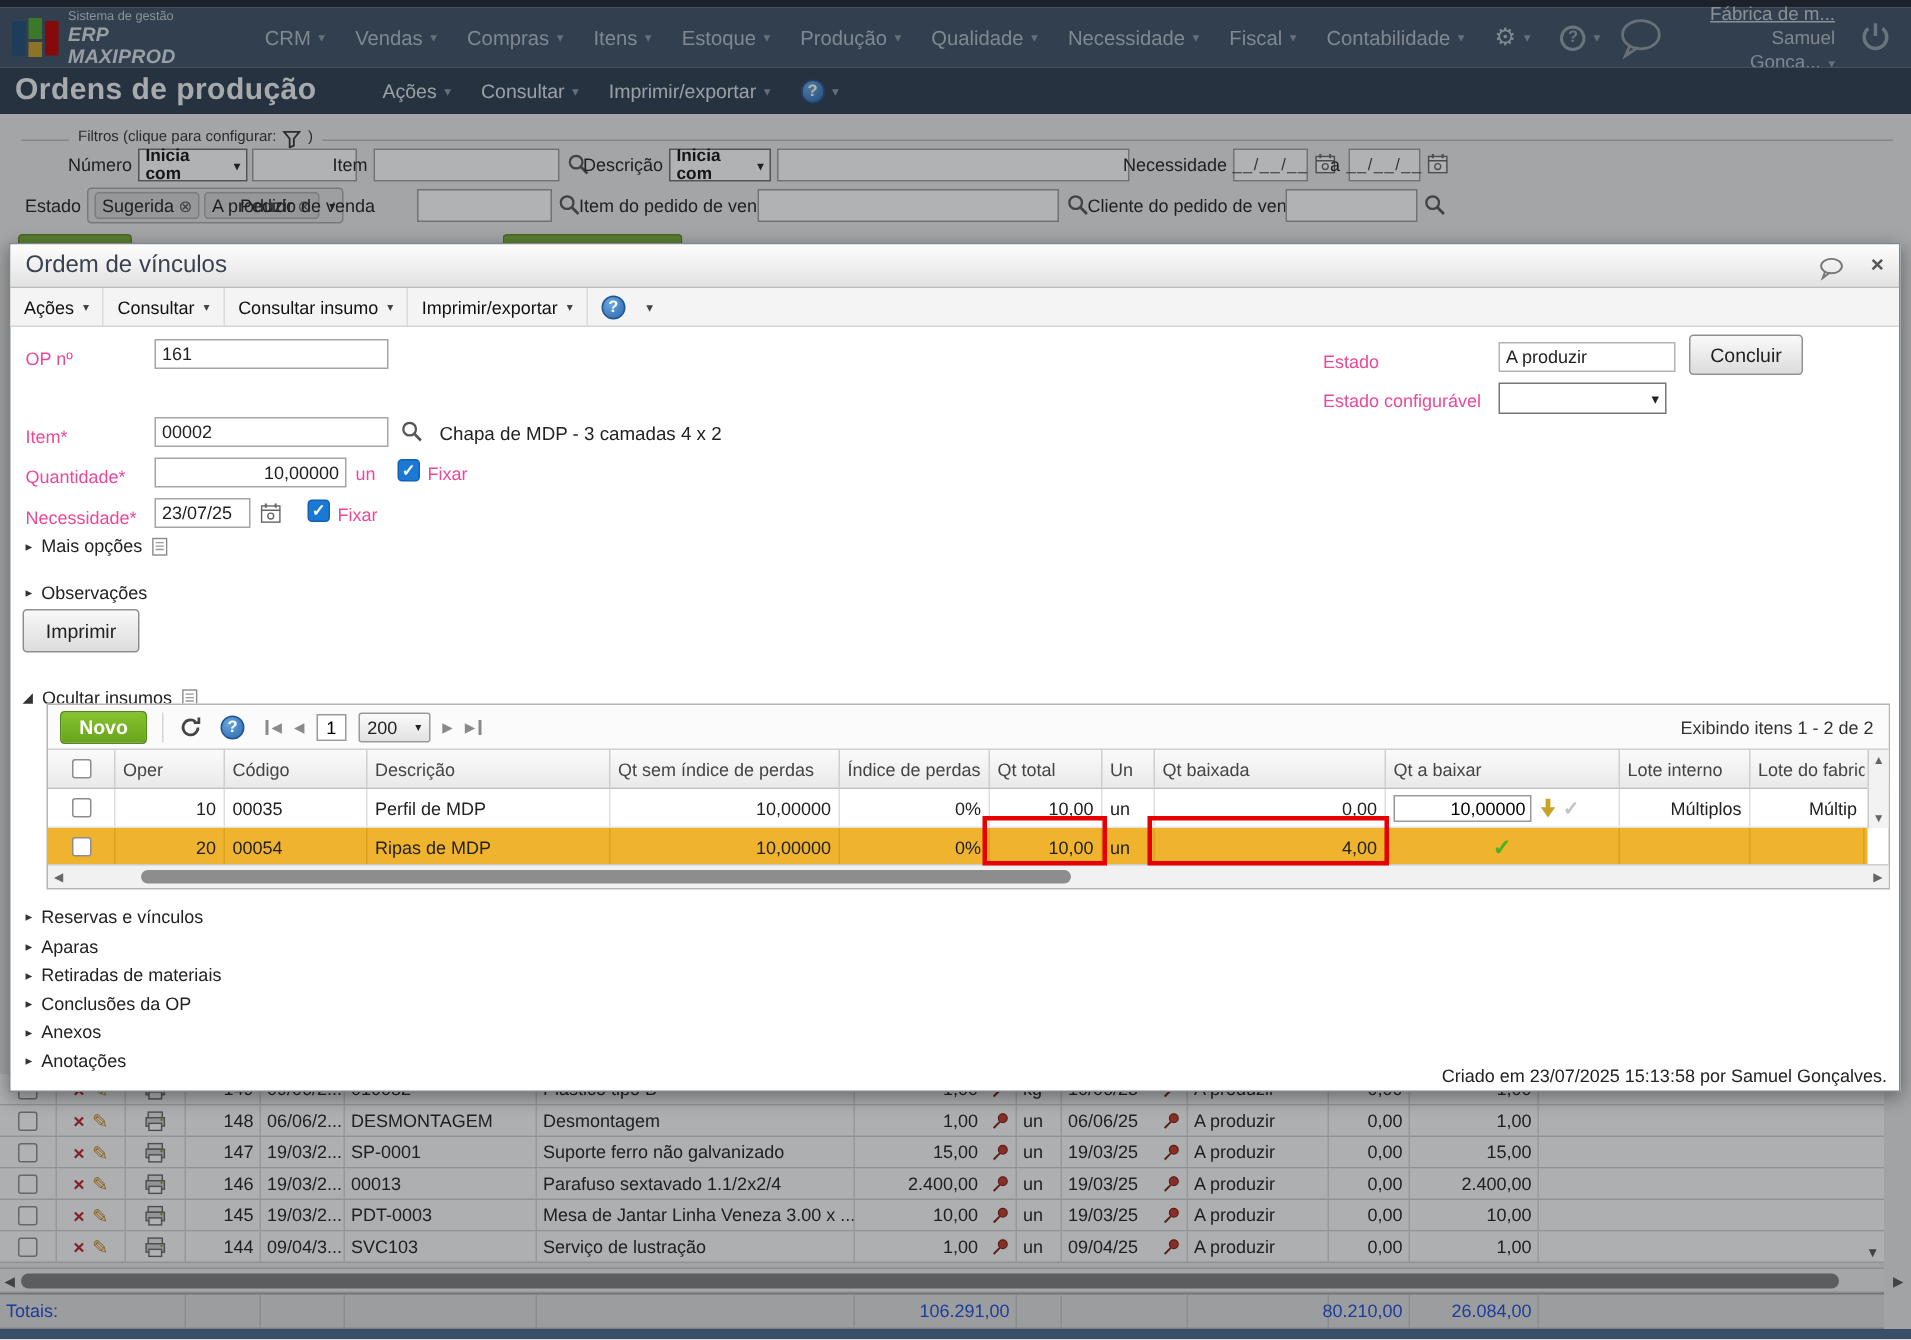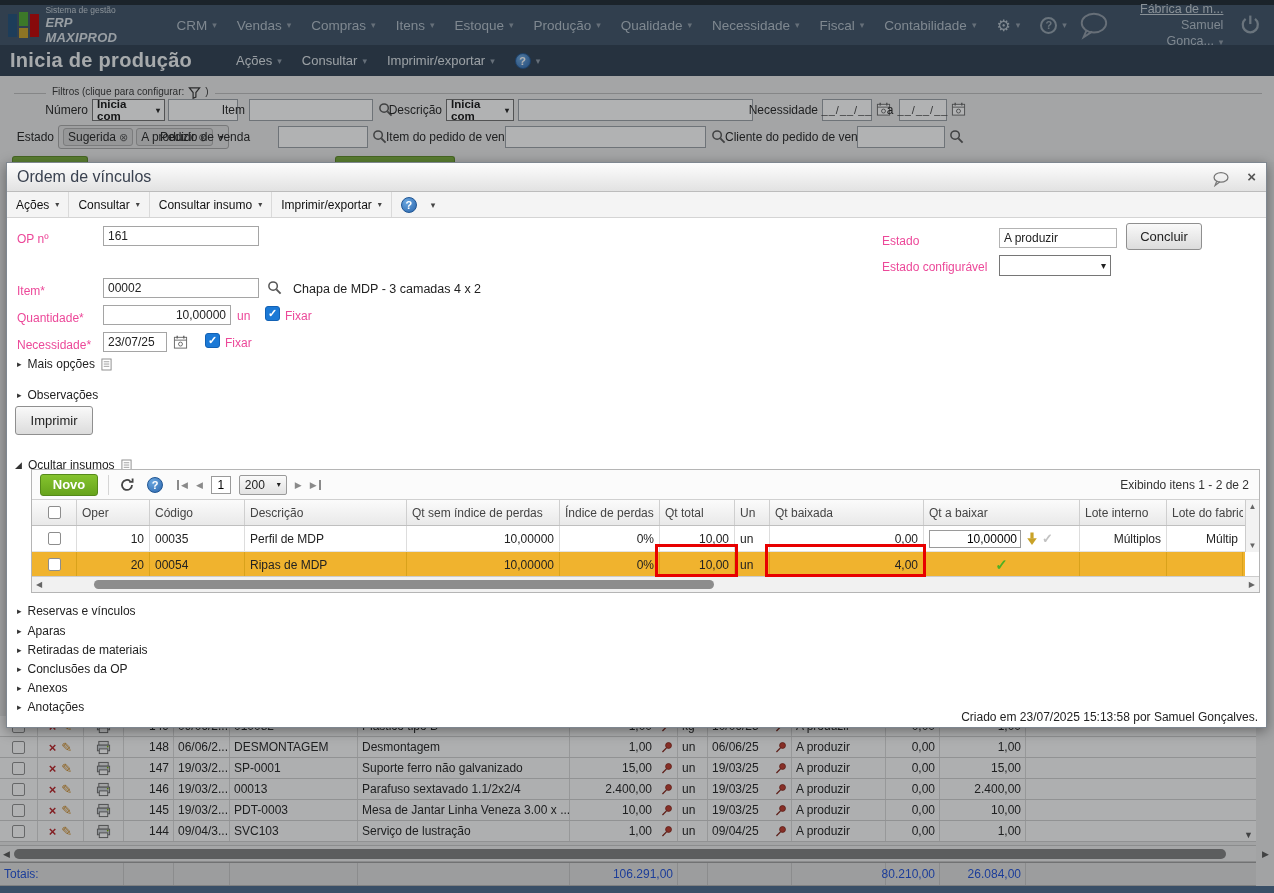"Inicia de produção" div.page-title { text: Inicia -> Ordens }
